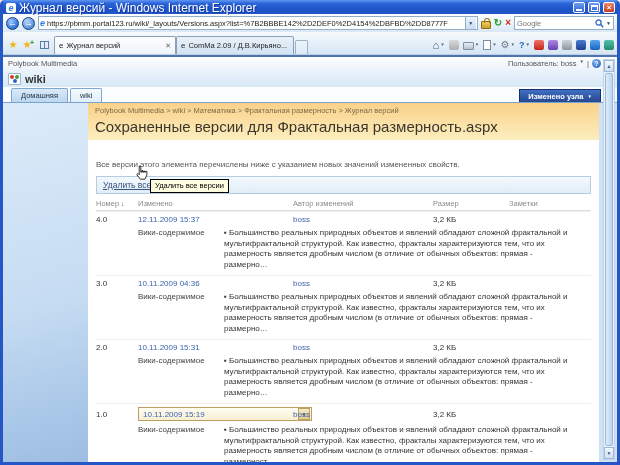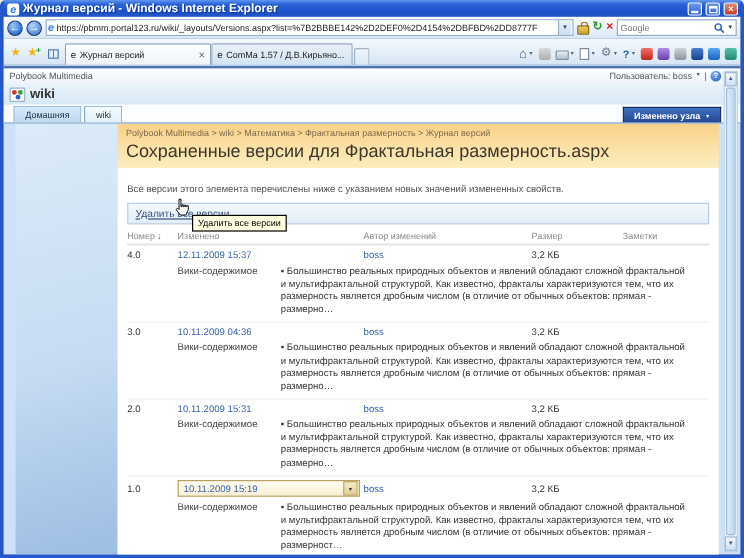"Журнал версий - Windows Internet" .win-title { font-size: 10px -> 12px; font-weight: bold -> normal }
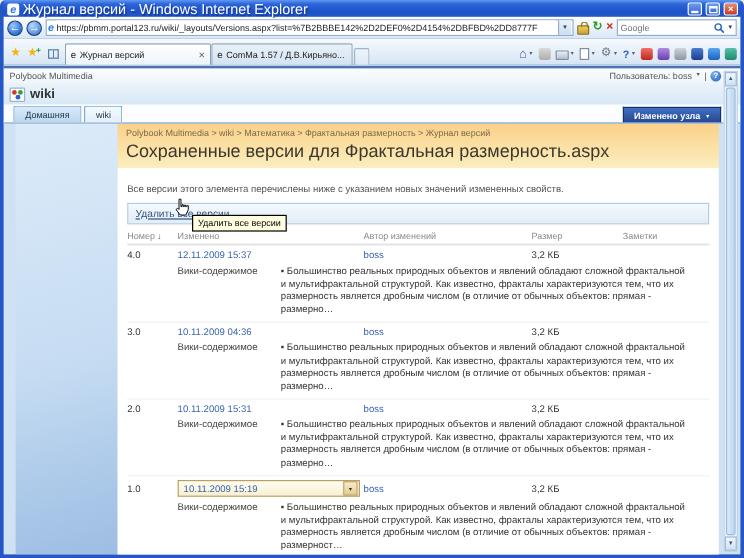"ComMa 1.57 / Д.В.Кирьяно..." span { text: 1.57 -> 2.09 }
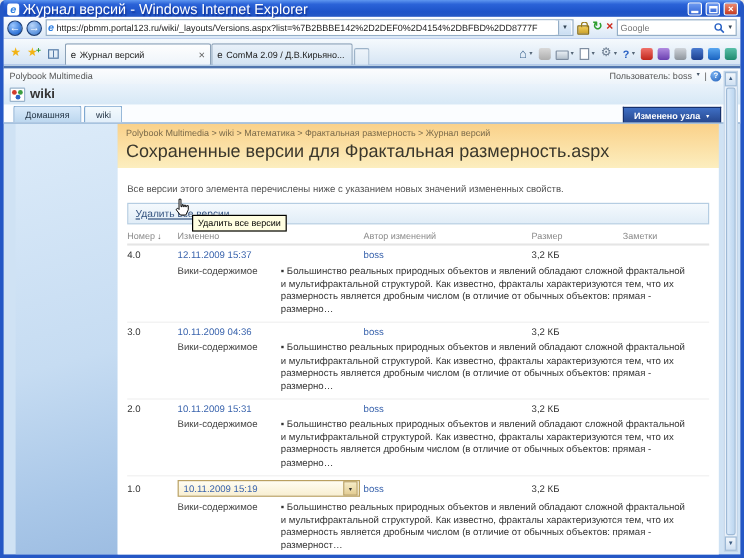"Polybook Multimedia > wiki >" .sp-body { padding-left: 10px -> none }
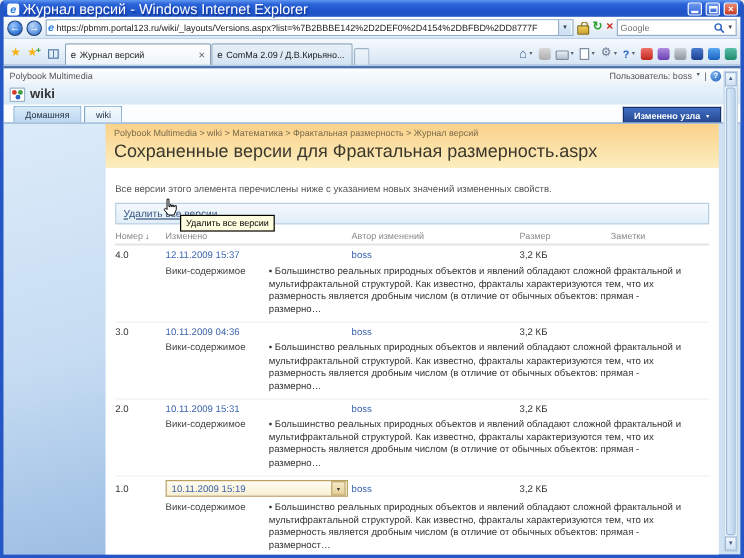"Все версии этого элемента перечислены" .desc { margin: 7px 0 7px -> 14px 0 7px }
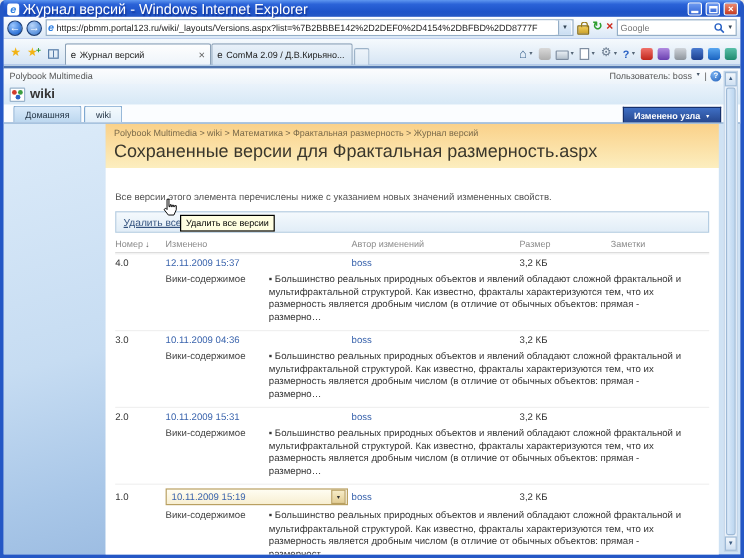"10.11.2009 15:19" .date-menu { width: 152px -> 174px }
